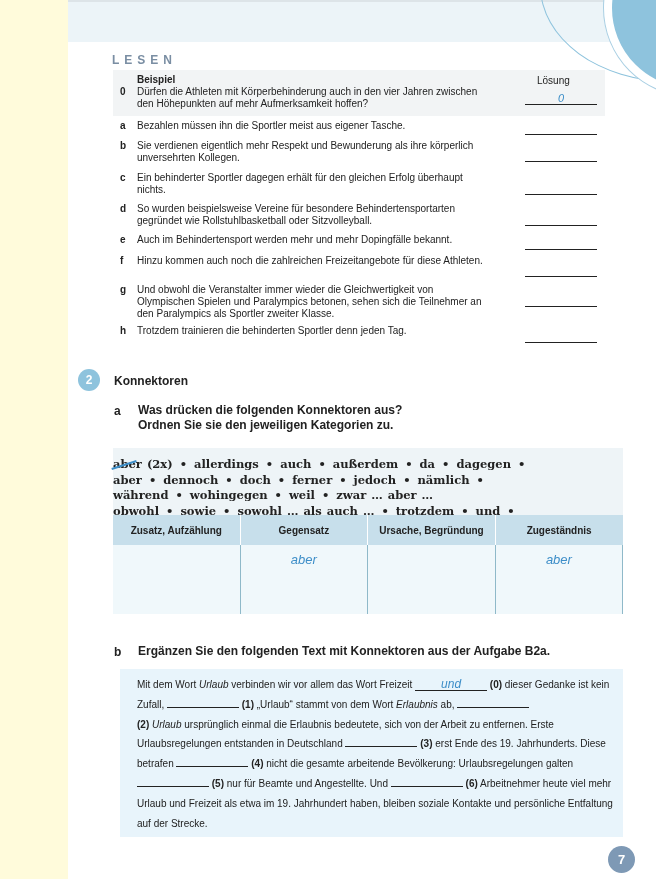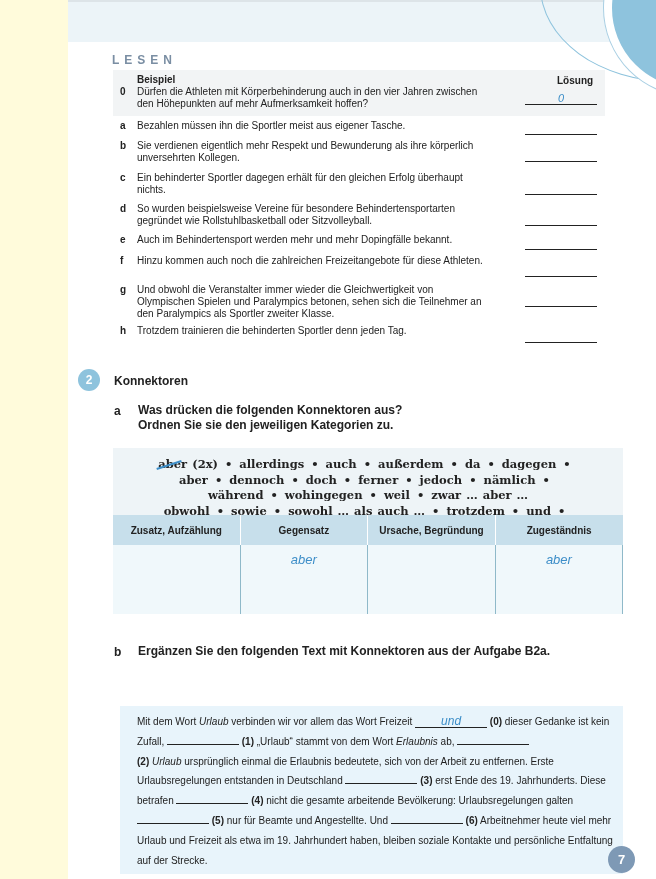"Lösung" .hdr-loesung { font-weight: bold -> normal; margin-left: 20px -> none }
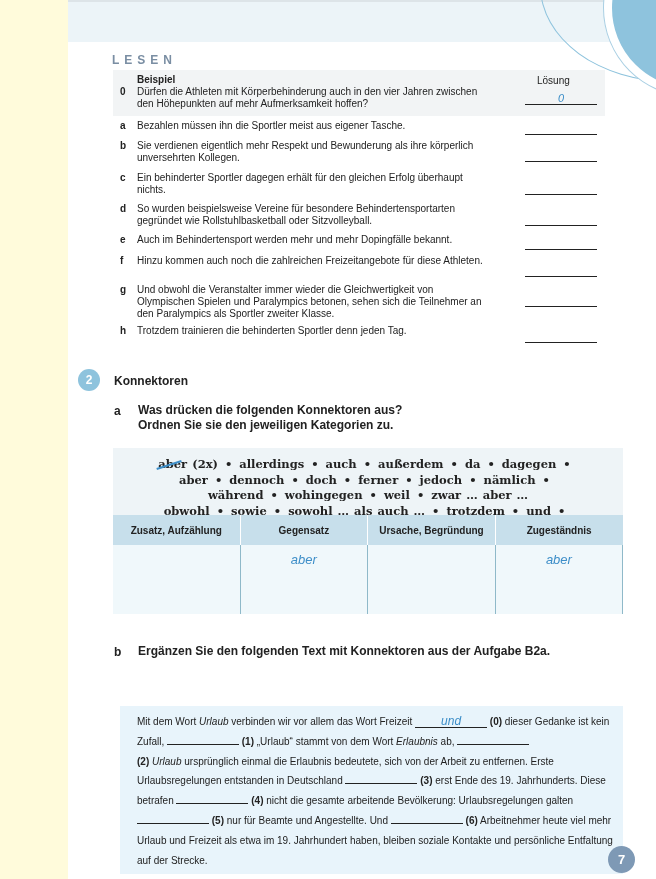"aber (2x) • allerdings •" .word-box { text-align: center -> left }
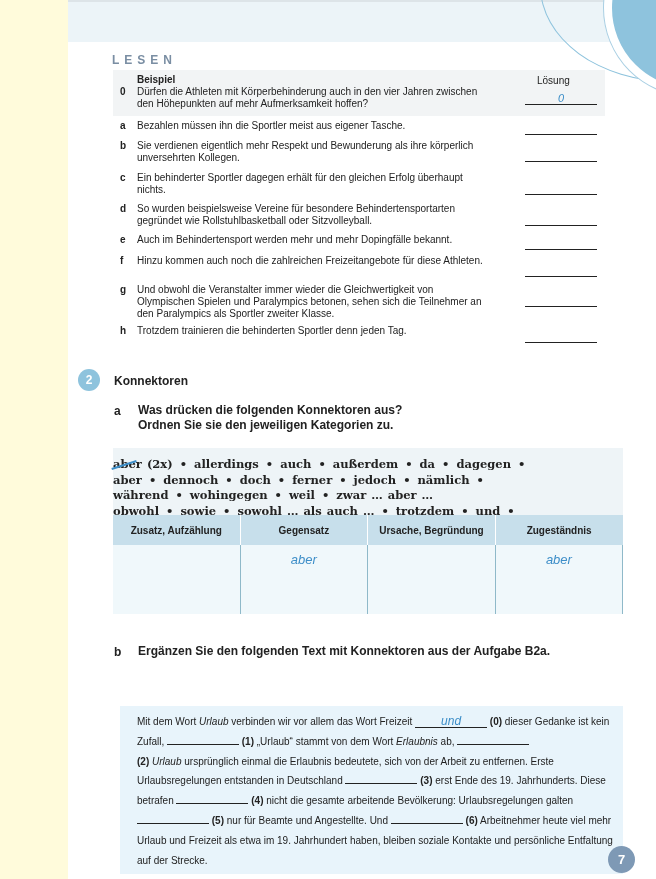"Mit dem Wort Urlaub verbinden" .text-box { margin-top: 37px -> none }
